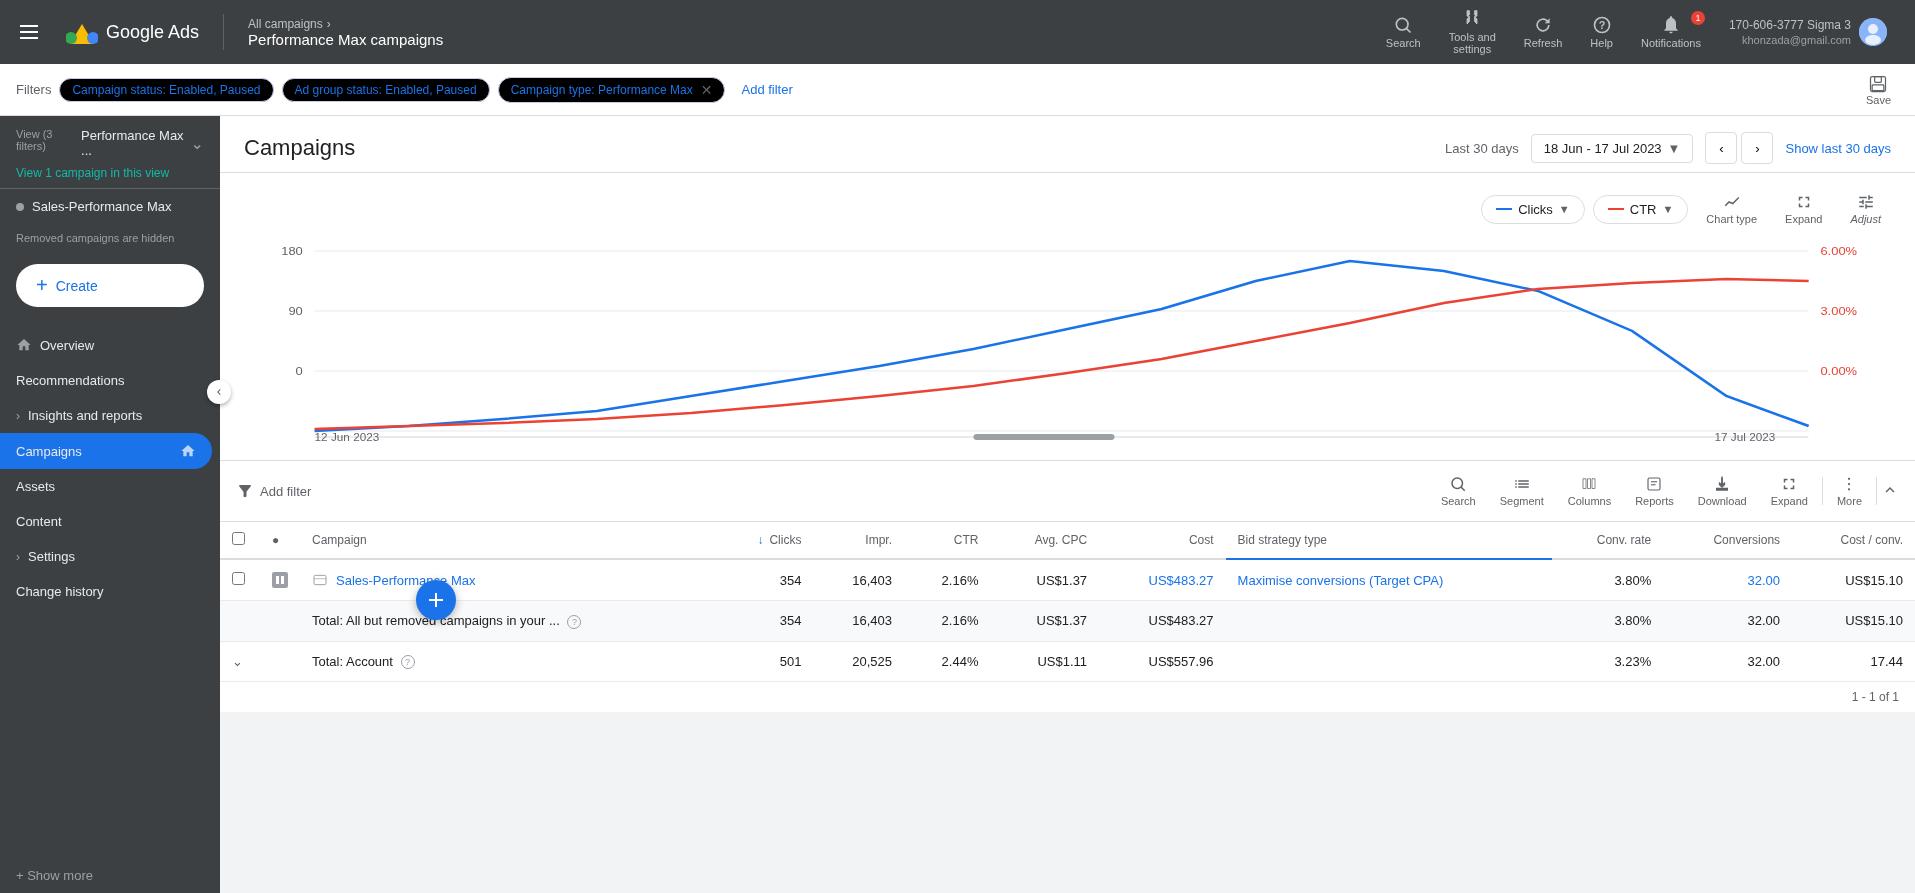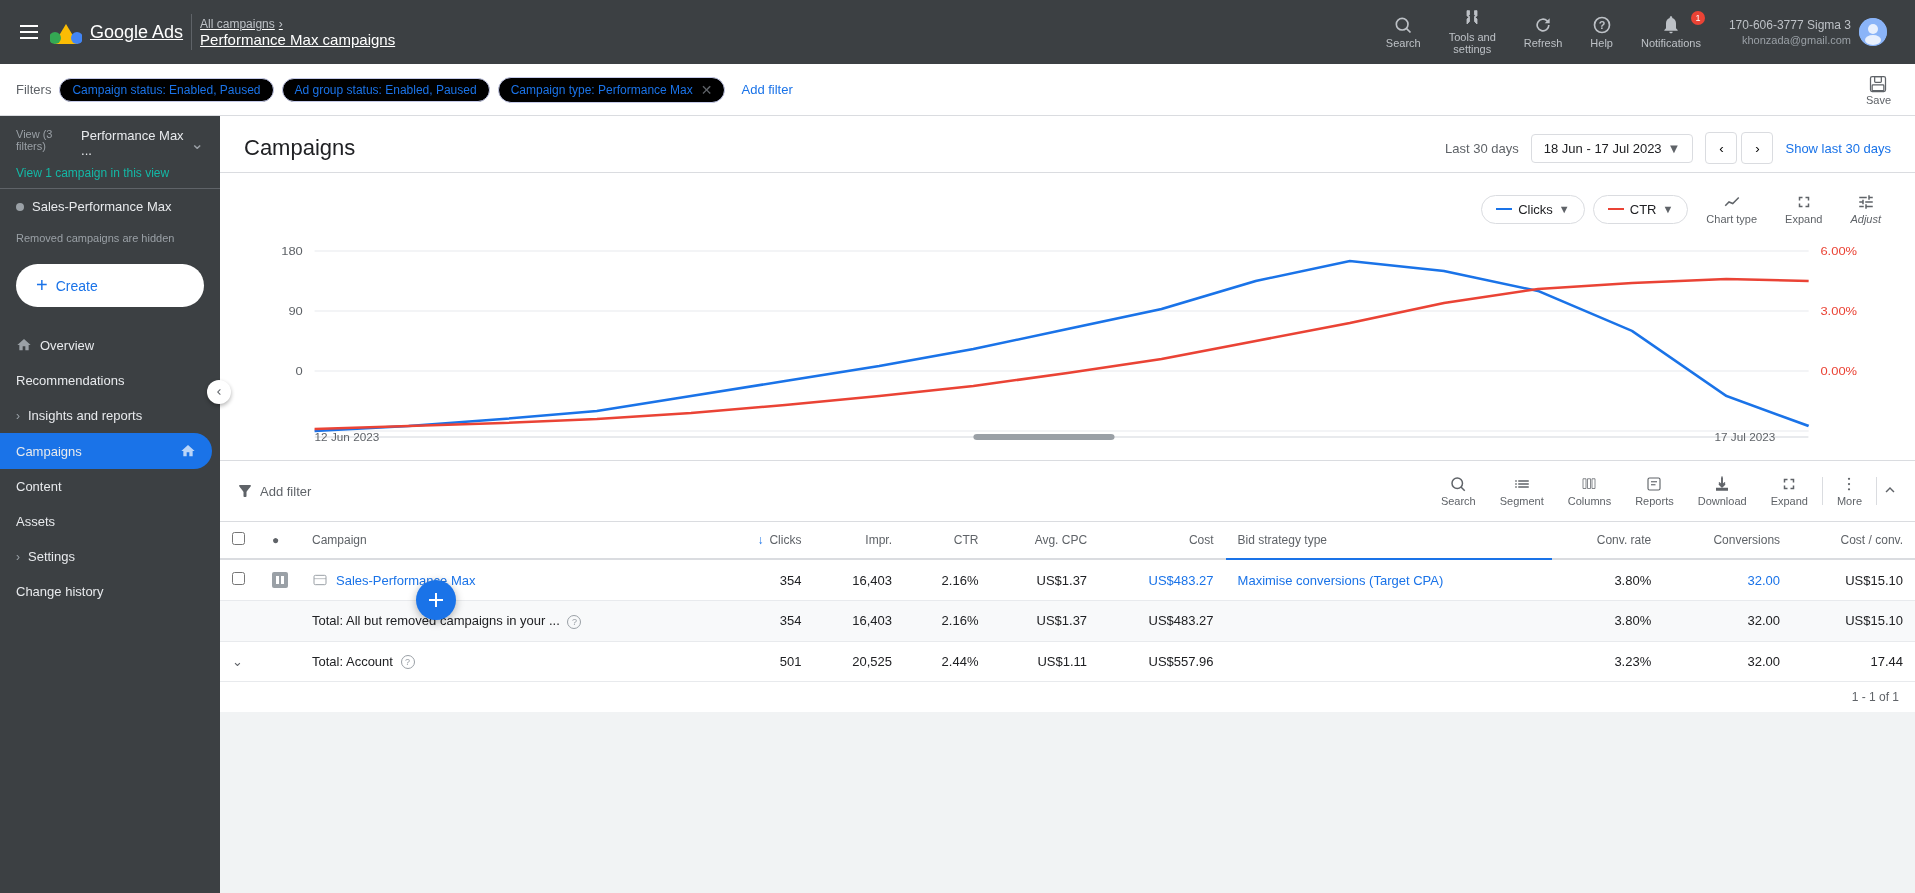"Google Ads" .top-nav-left { gap: 8px -> 24px; text-decoration: underline -> none }
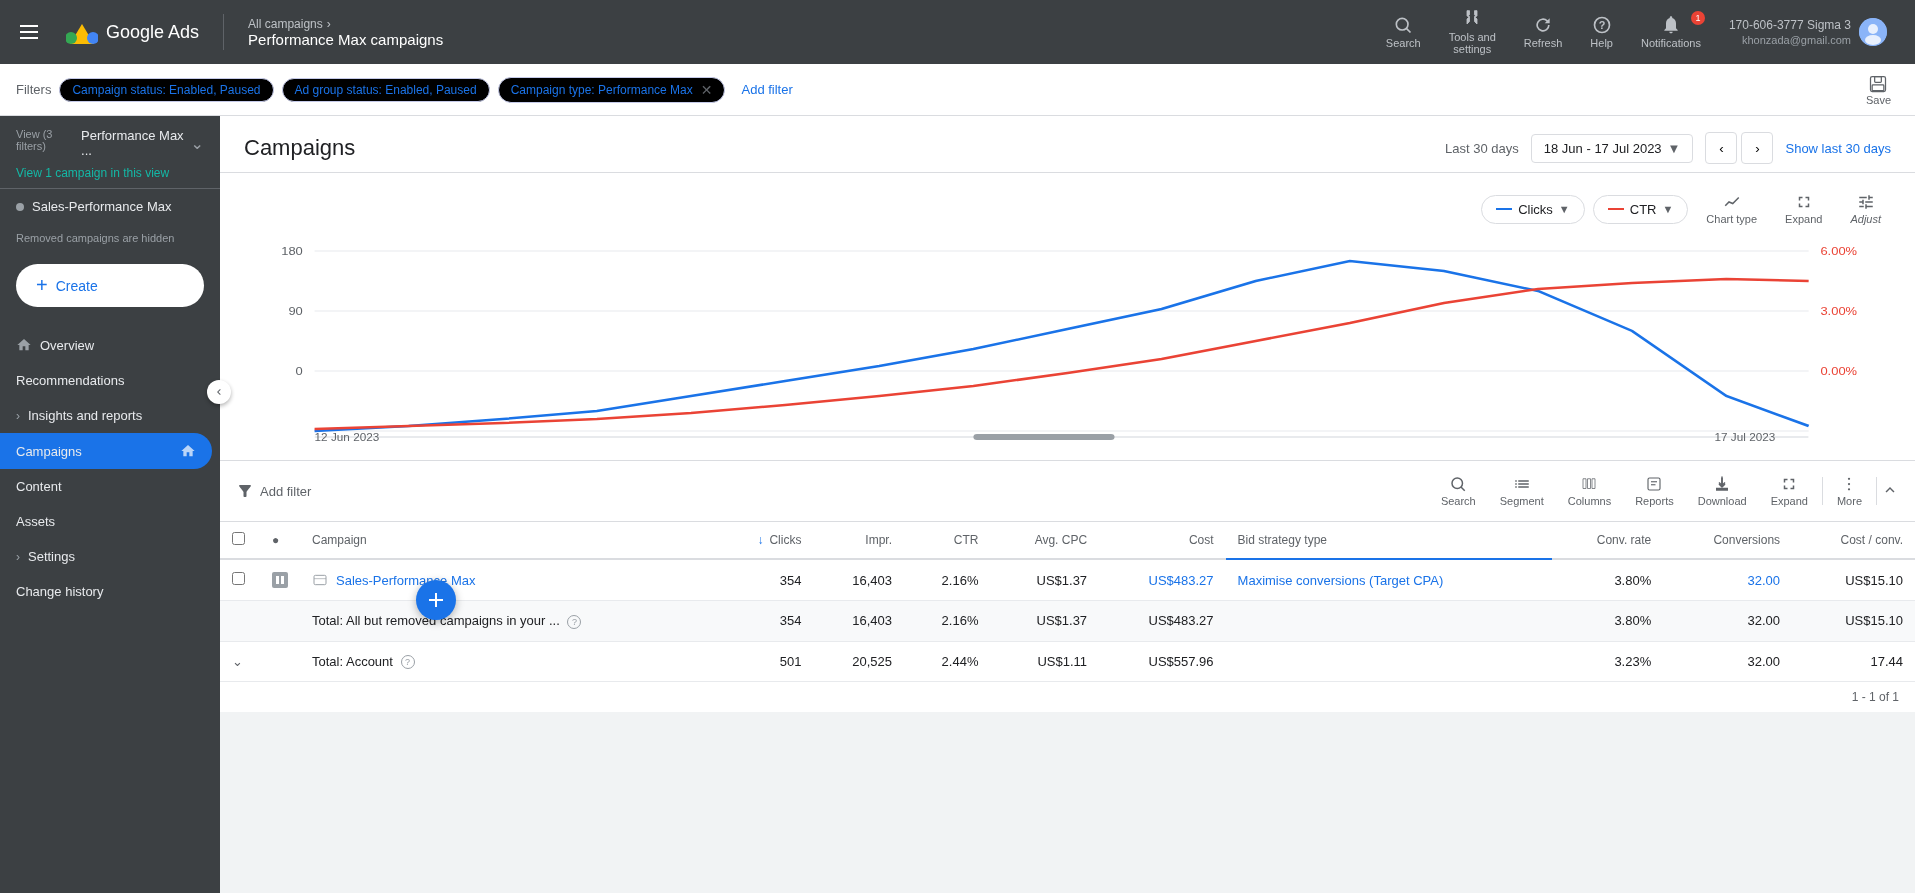"Content" div.nav-item { order: before "Assets" -> after "Assets" }
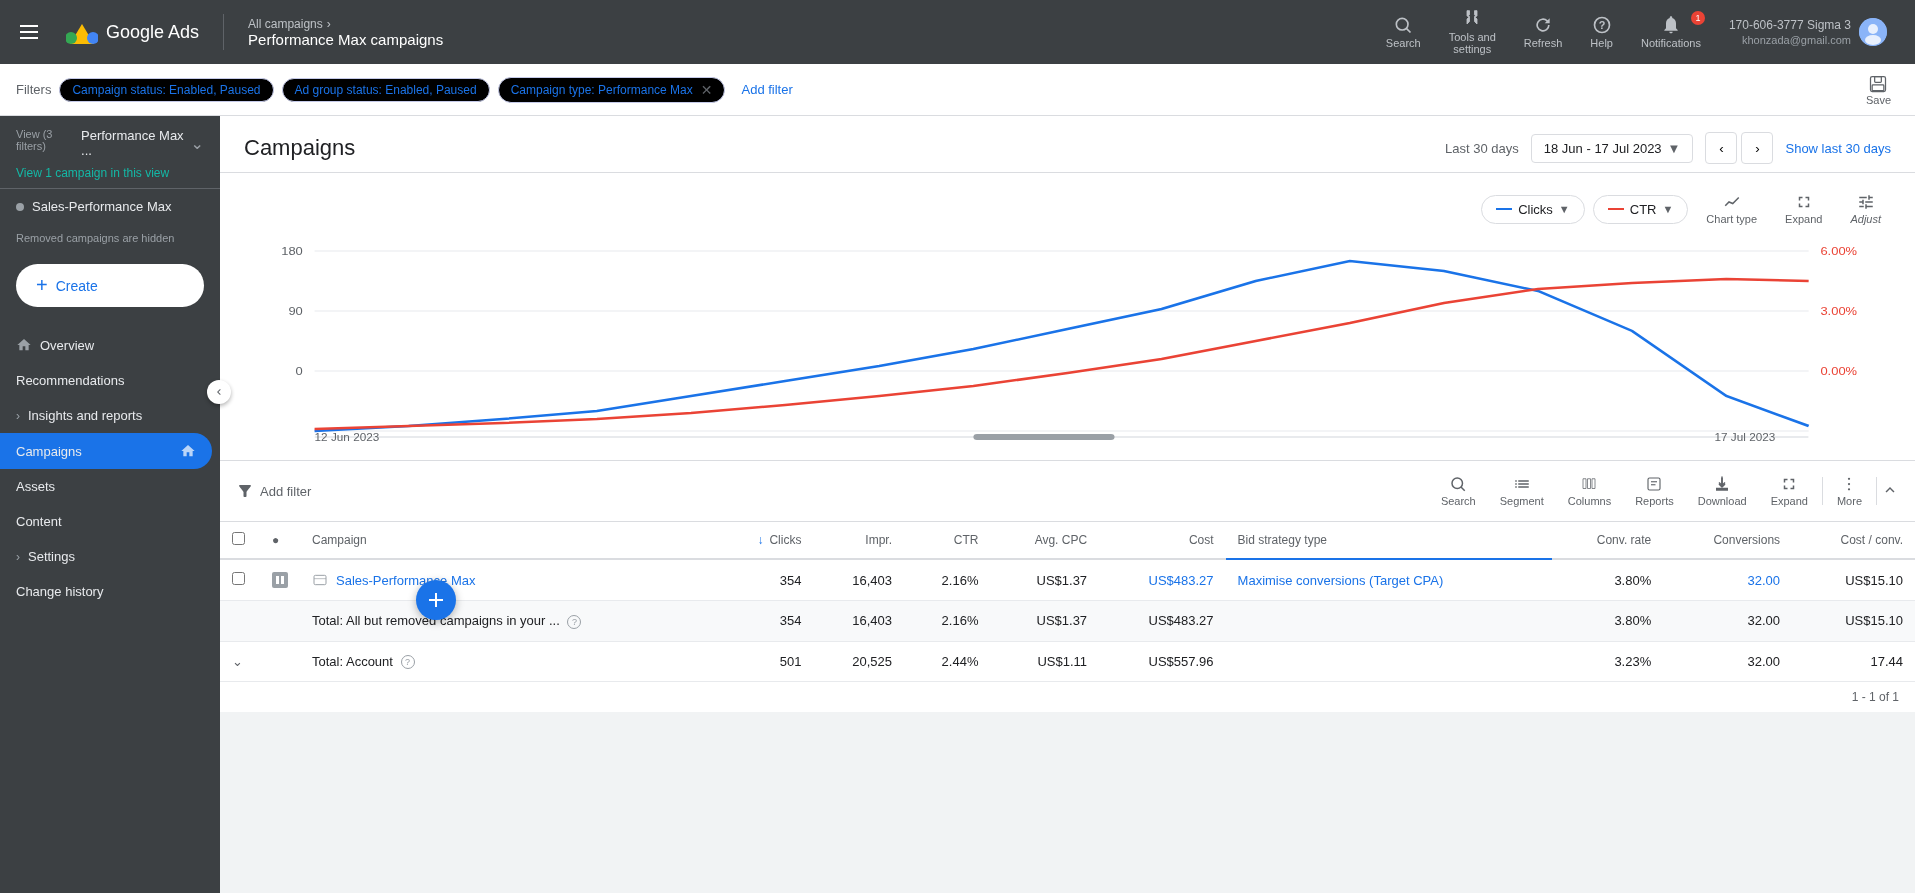"+ Show more" div.show-more { html: none -> <div> <span>+ Show more</span> </div> }
